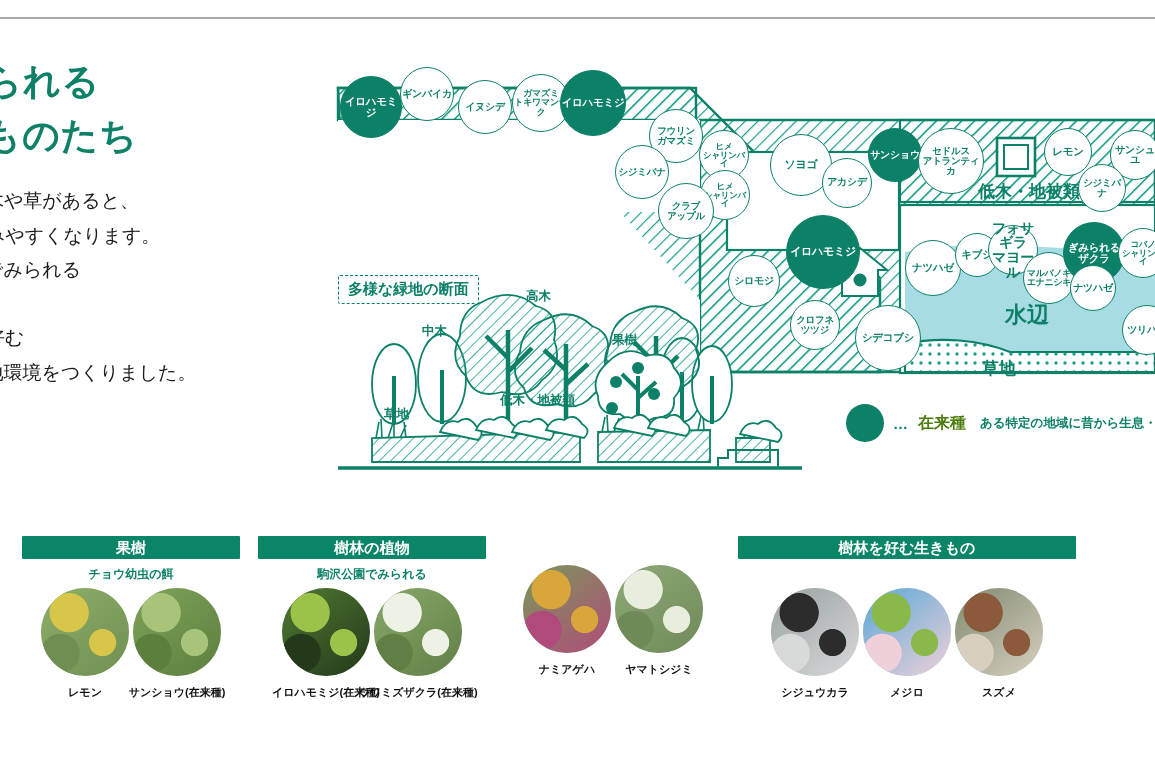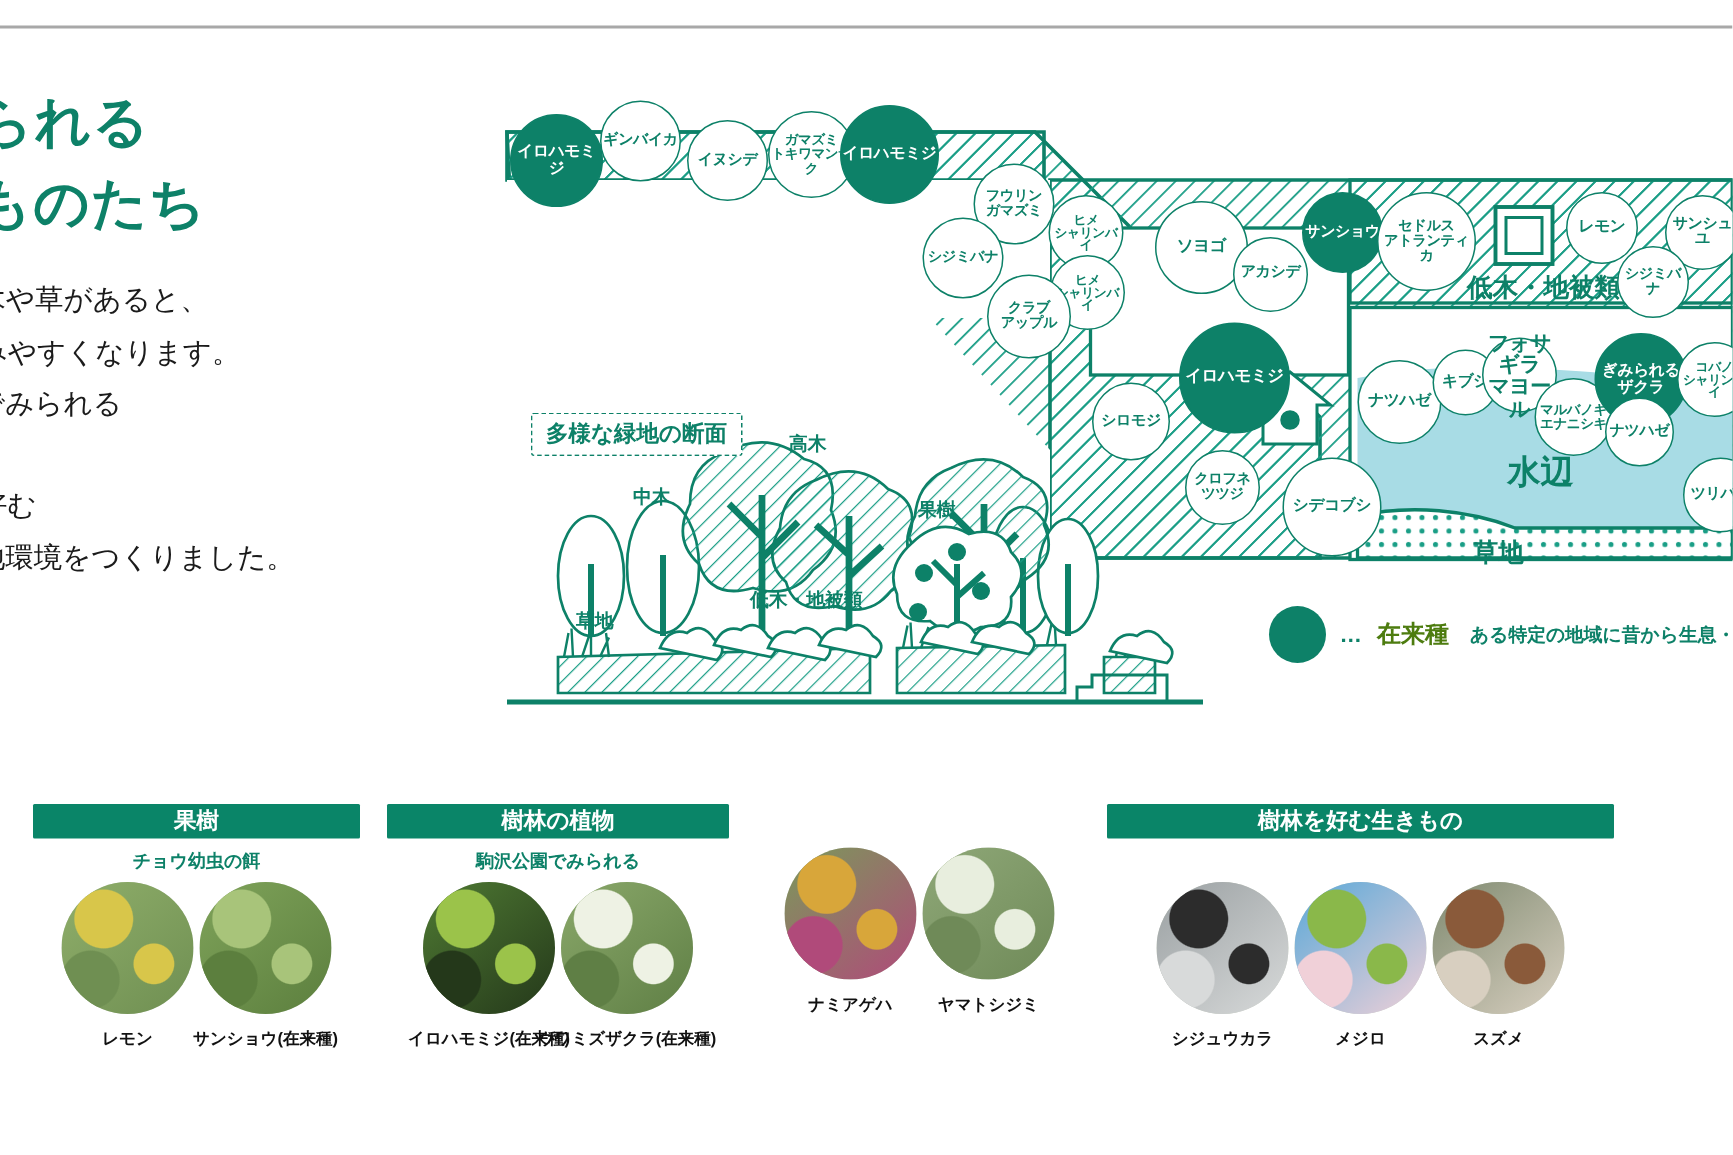"多様な緑地の断面" .xsec-badge { margin-left: 16px -> none }
